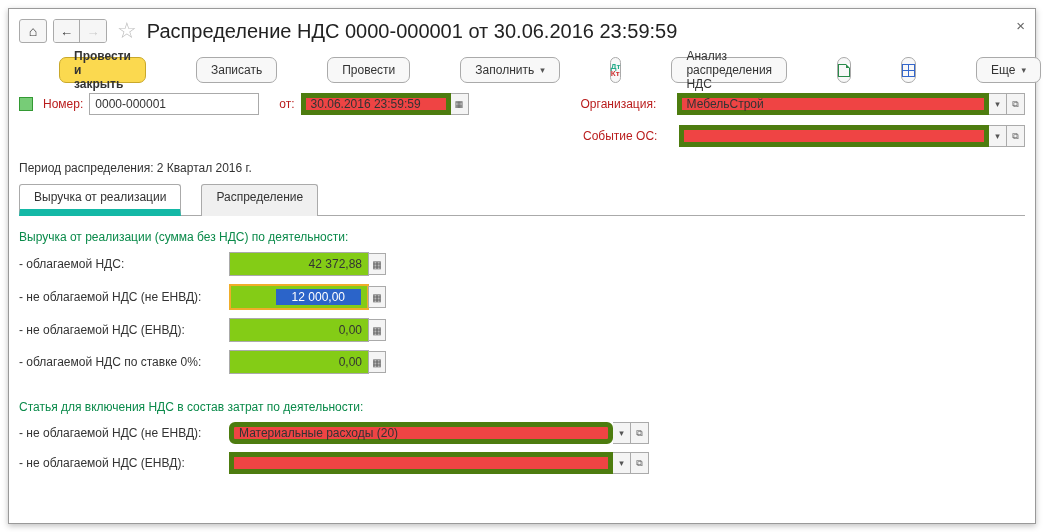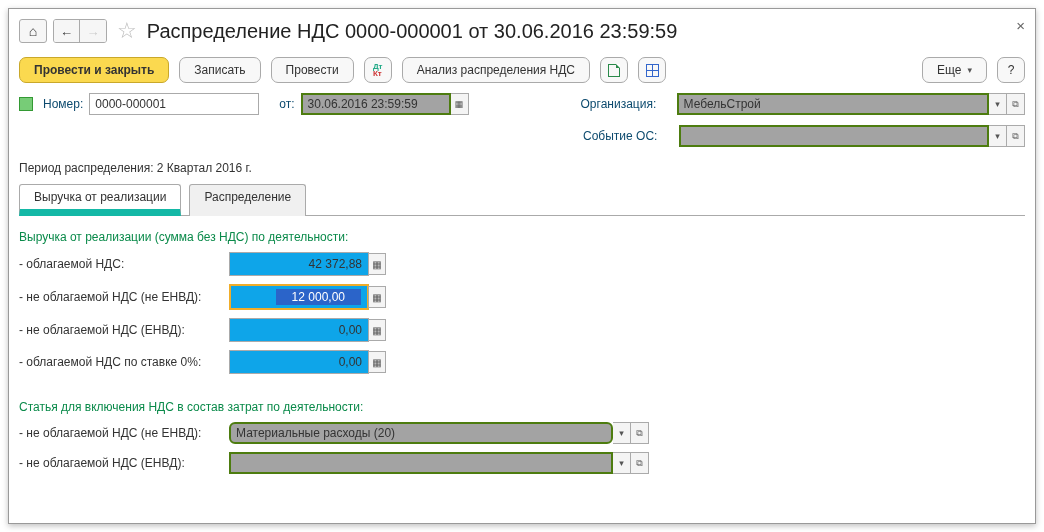"Провести и закрыть" .btn { margin-left: none -> 40px }
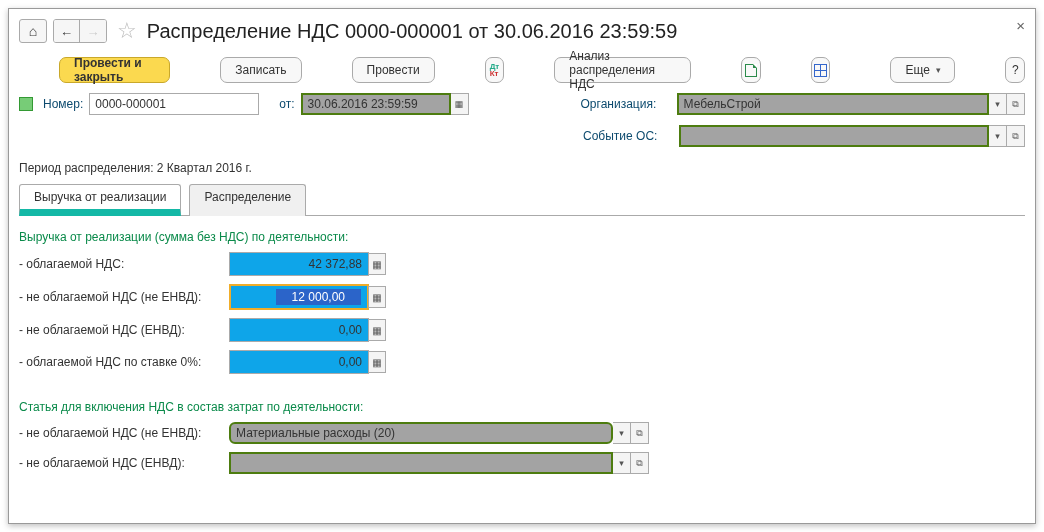"Заполнить" div.btn { html: none -> <div>Заполнить</div> }
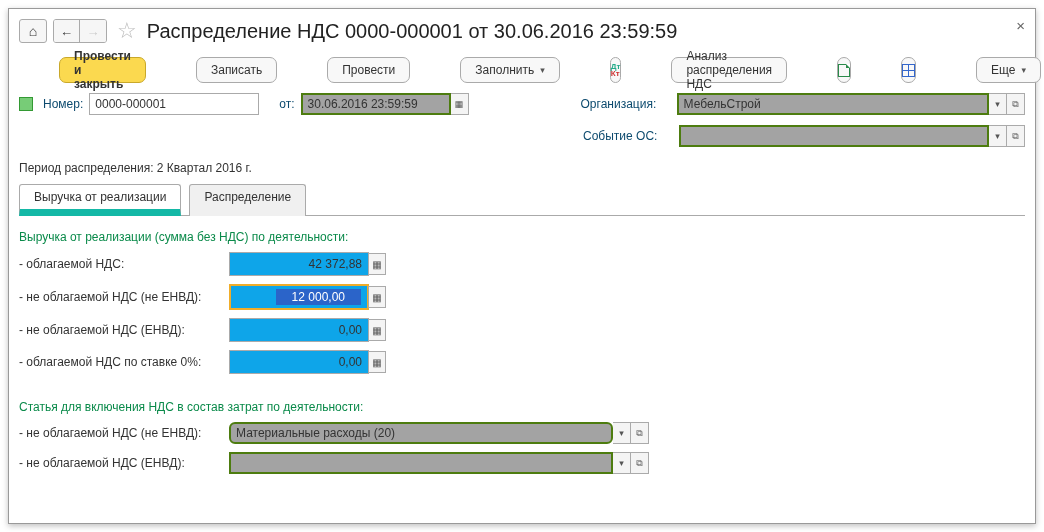"Номер:" .label { color: #0c4a6e -> #b91c1c }
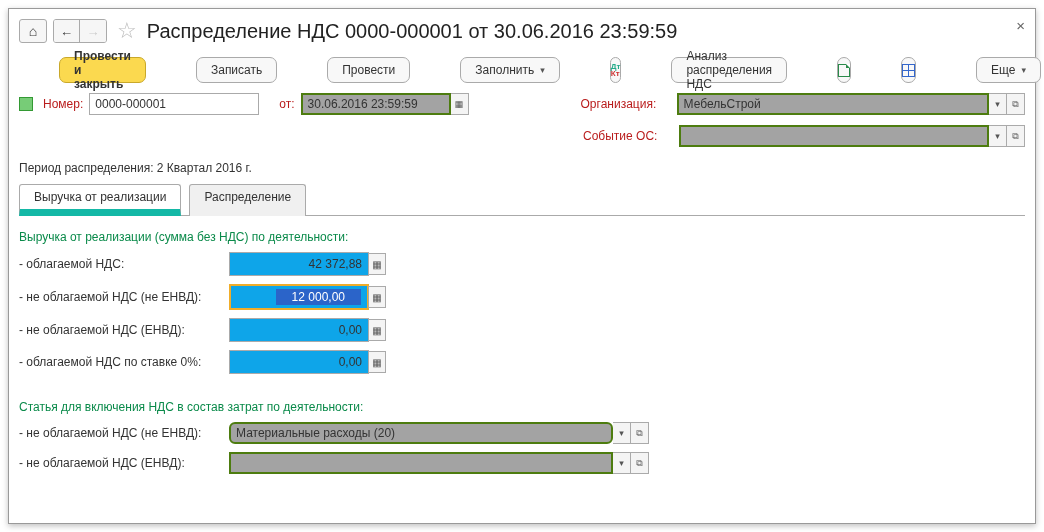"30.06.2016 23:59:59" .combo .box { background: #a3a3a3 -> #ef4444; border: 2px solid #4d7c0f -> 5px solid #4d7c0f }
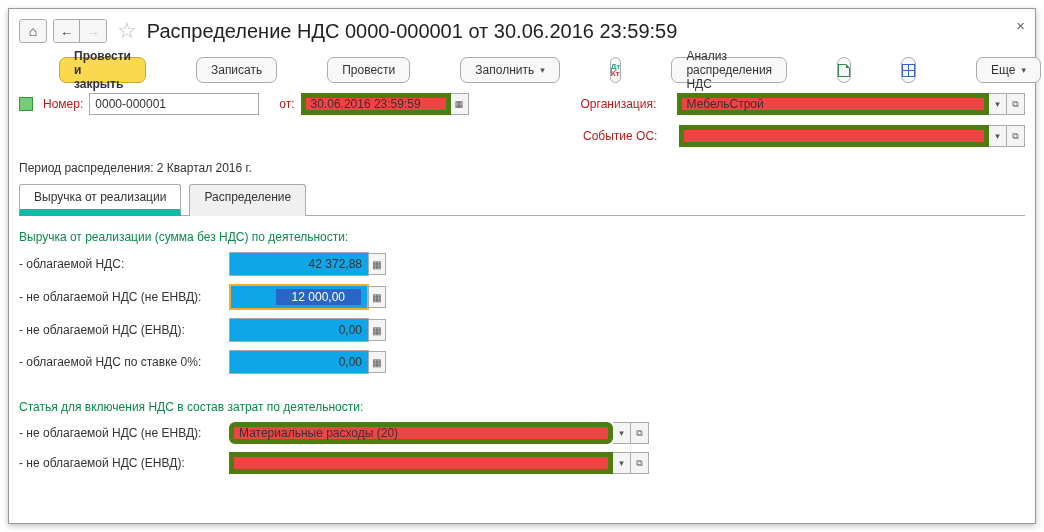"Распределение" .tab + .tab { margin-left: 8px -> 20px }
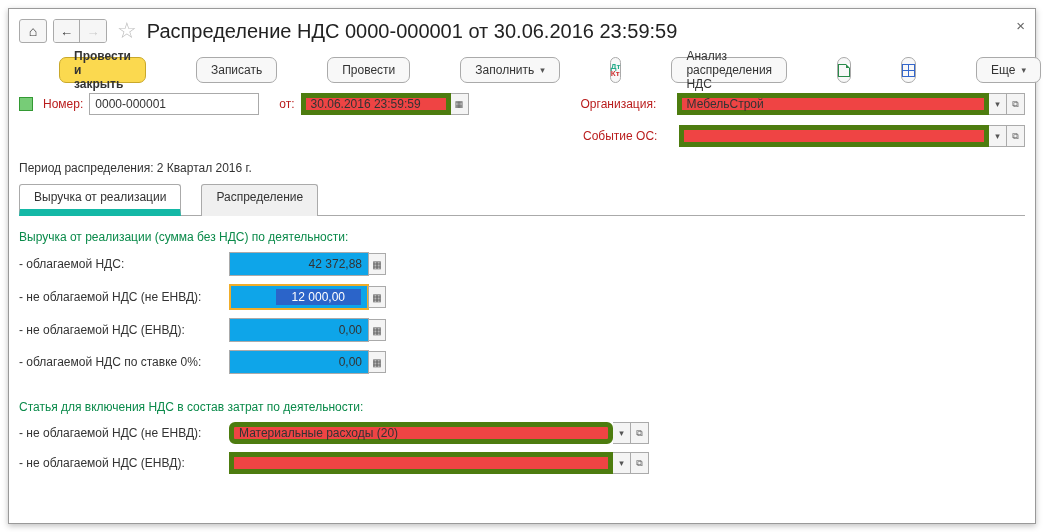"42 372,88" .num-box { background: #0ea5e9 -> #84cc16 }
